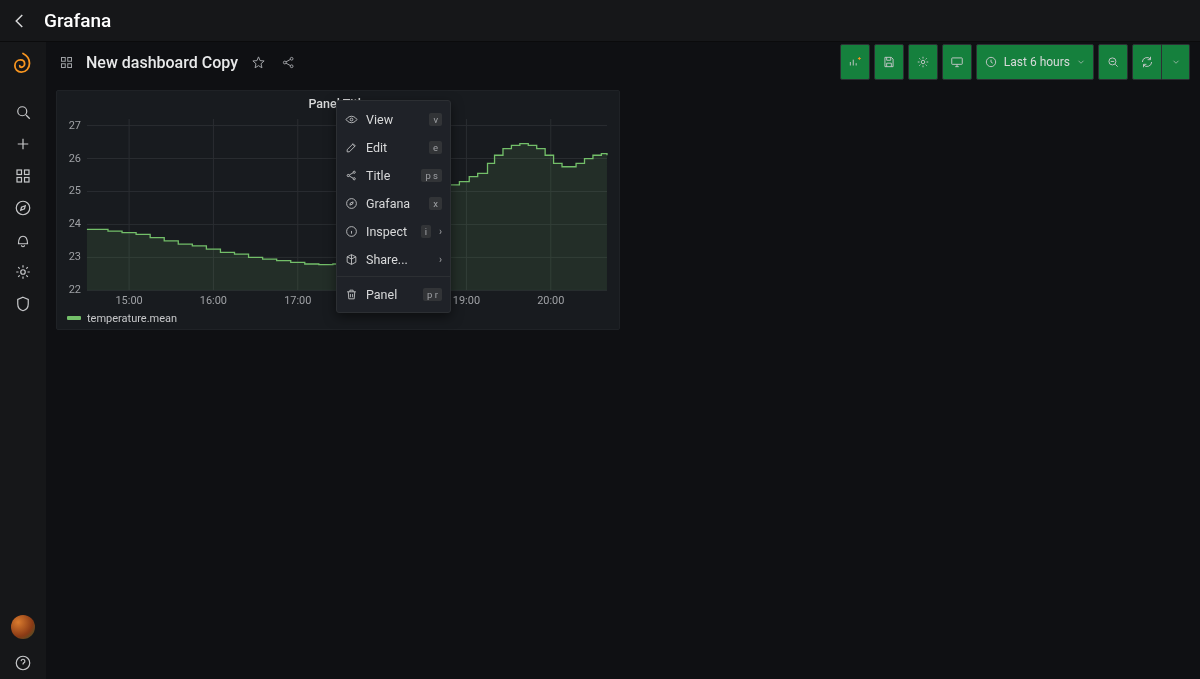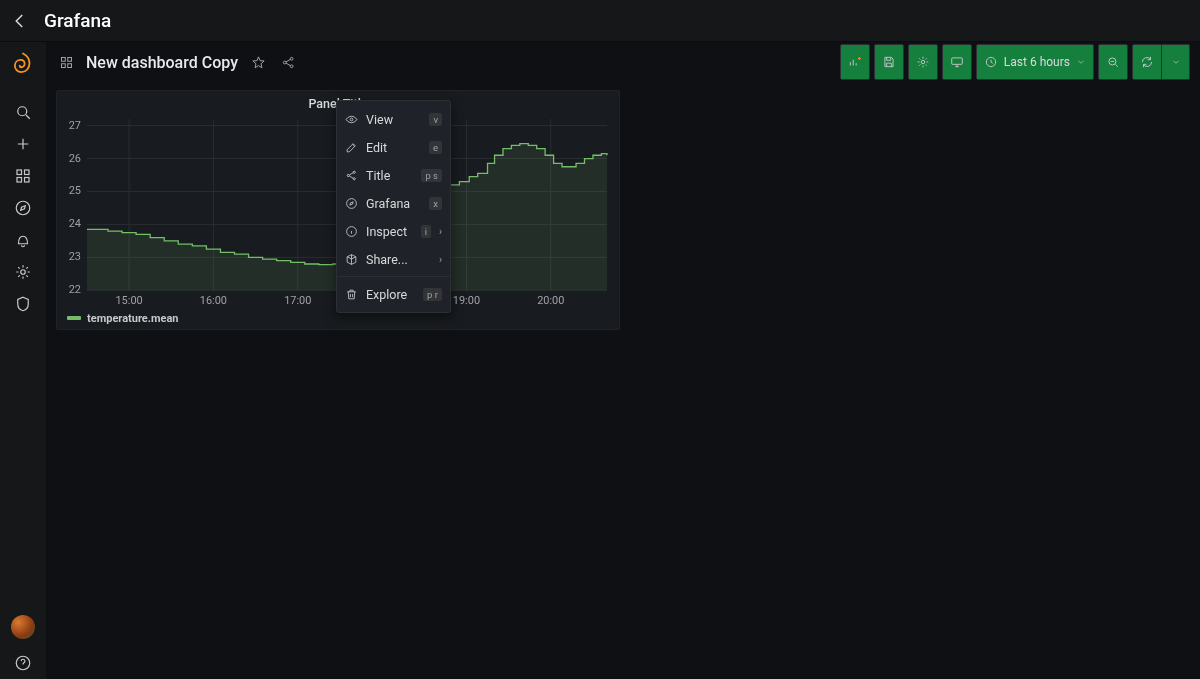"Explore" span.lbl { text: Explore -> Panel }
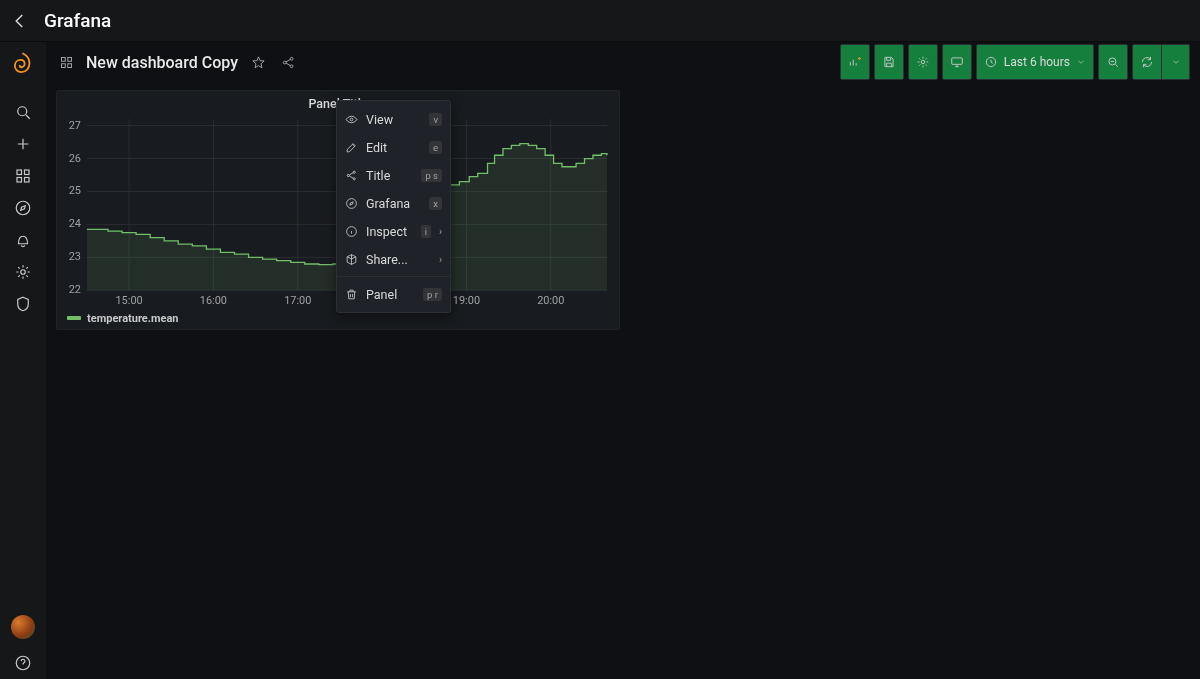"temperature.mean" .legend { font-weight: bold -> none }
